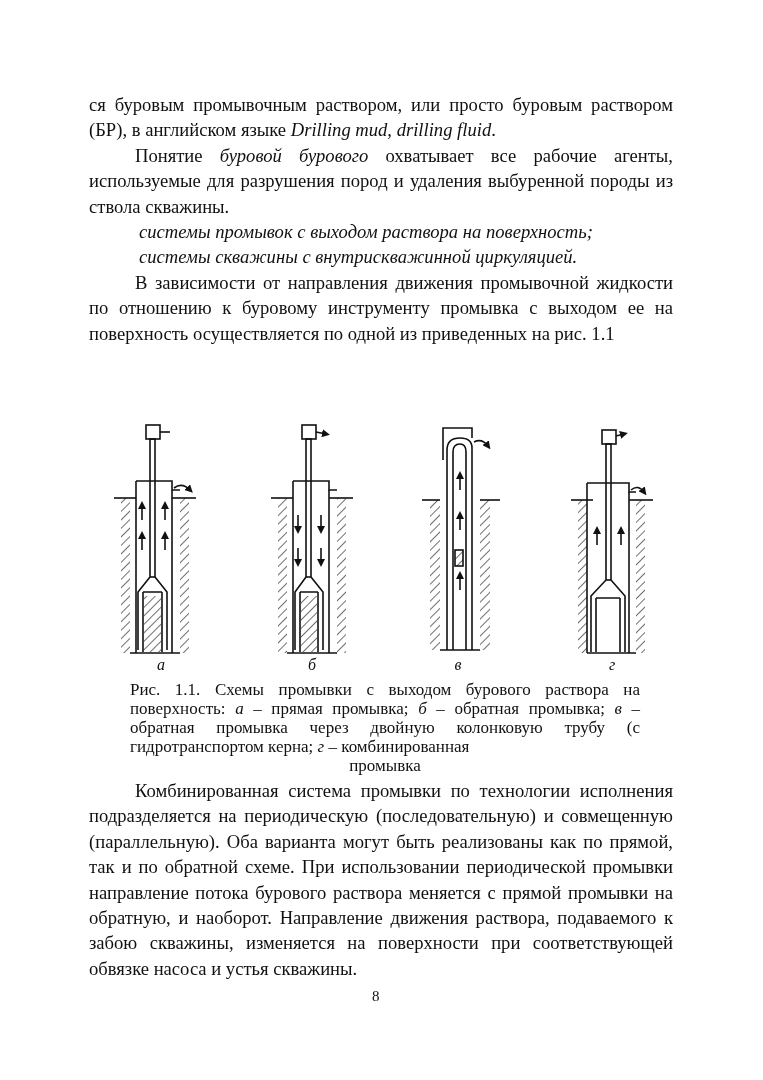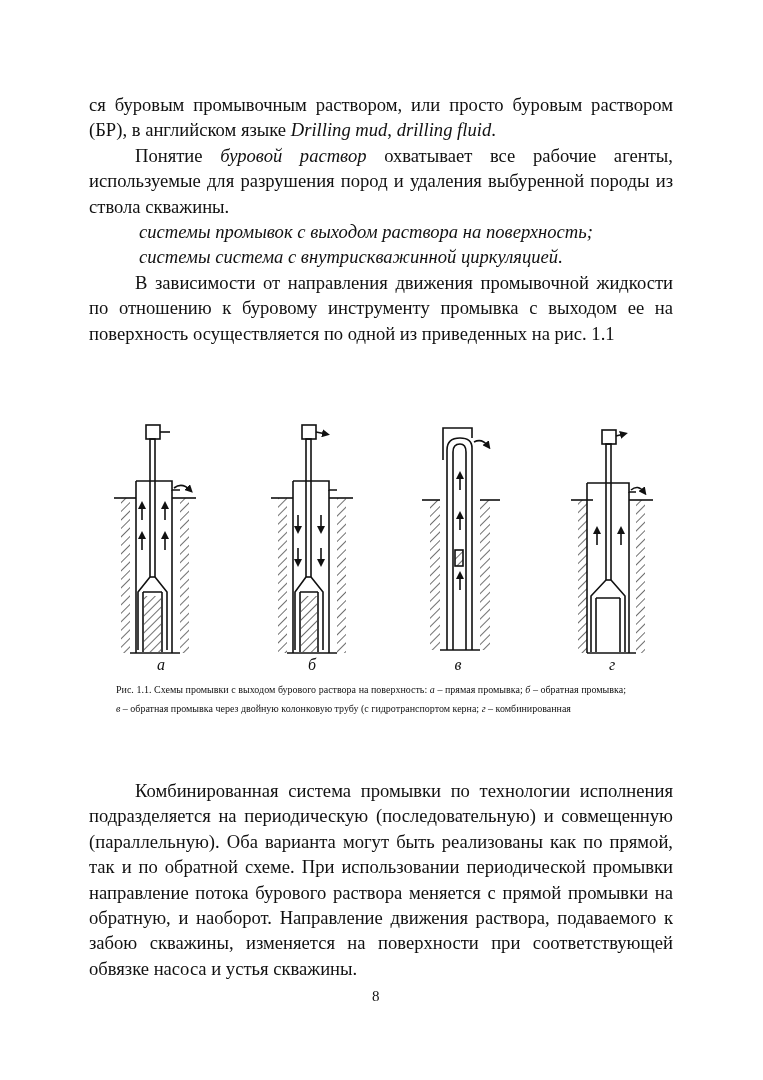"буровой раствор" span.it { text: раствор -> бурового }
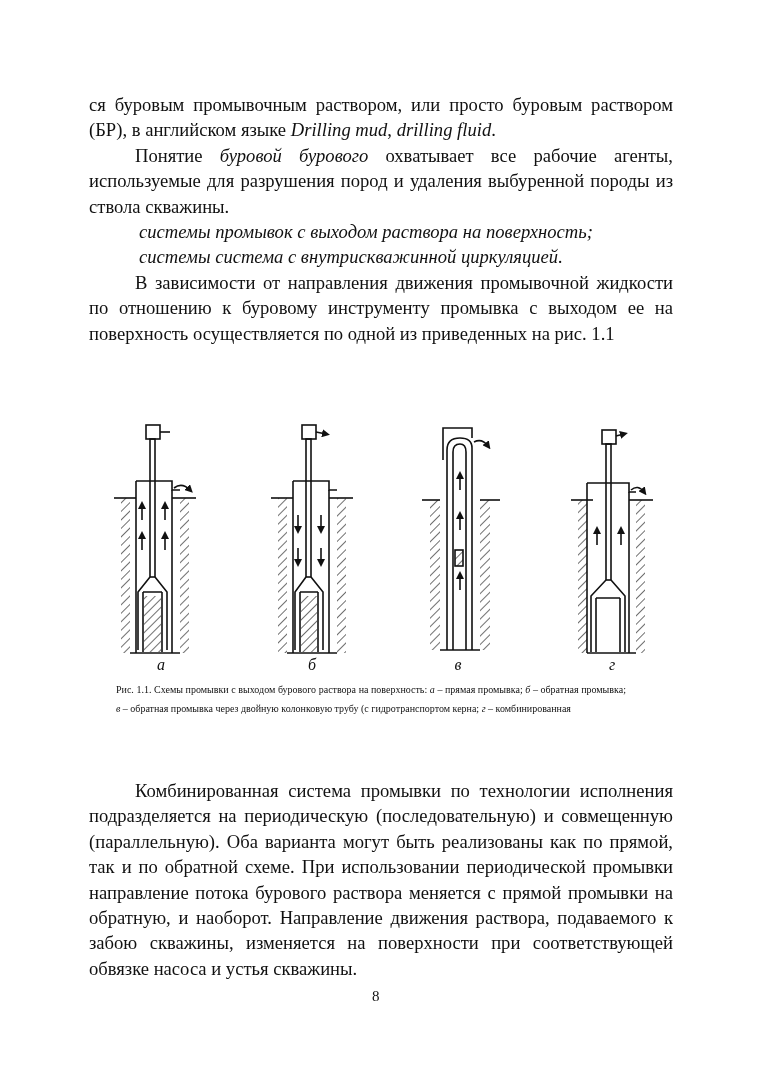"системы система с внутрискважинной" p.list-item { text: система -> скважины }
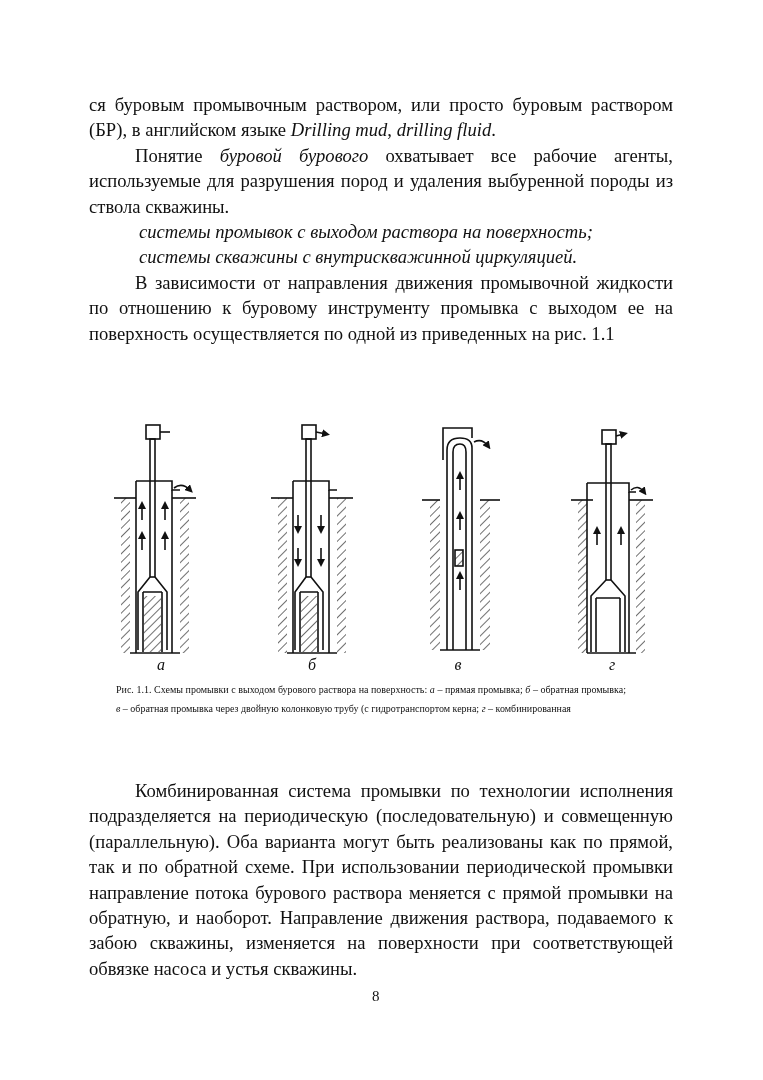"Рис. 1.1. Схемы промывки с" .caption { font-size: 10px -> 17px; left: 116px -> 130px }
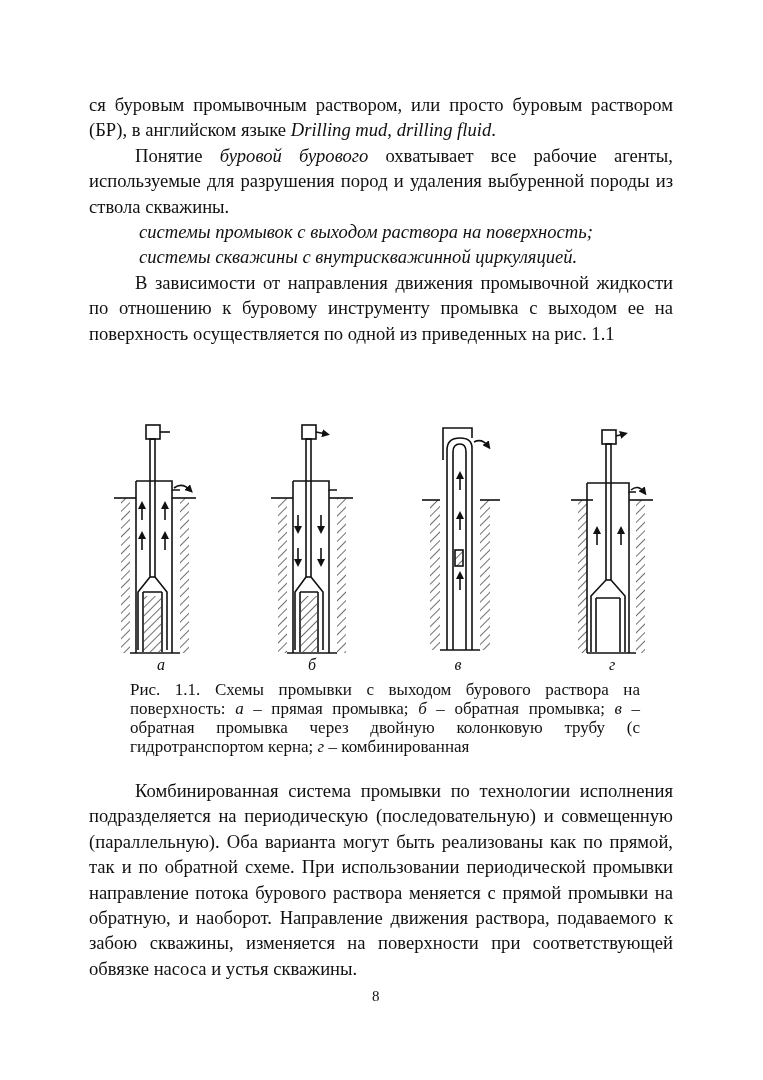"промывка" span.last { html: none -> <span>промывка</span> }
